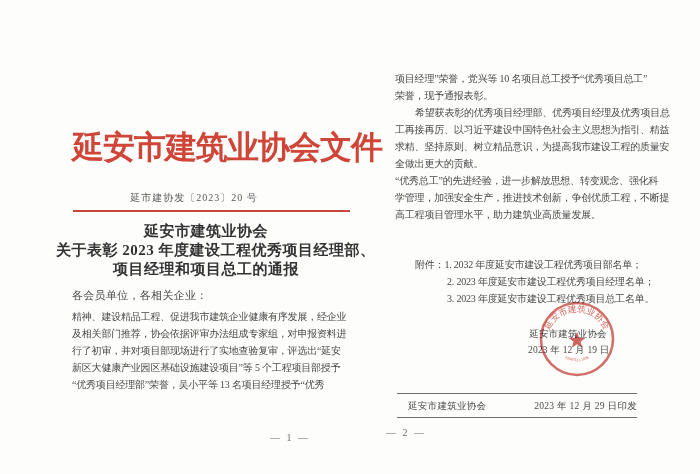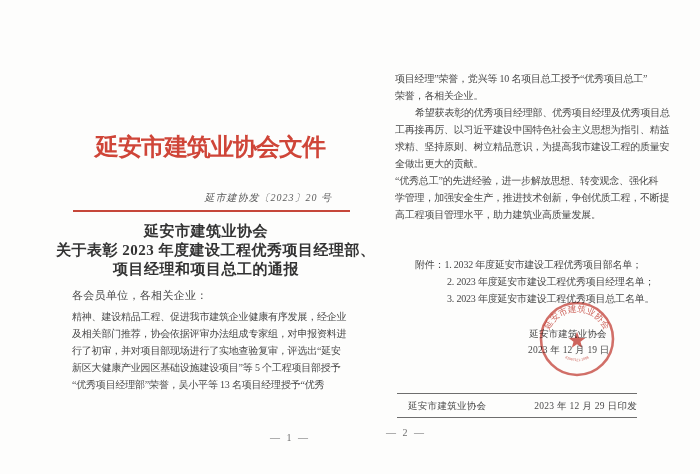"荣誉，各相关企业。" div.bline { text: 各相关企业 -> 现予通报表彰 }
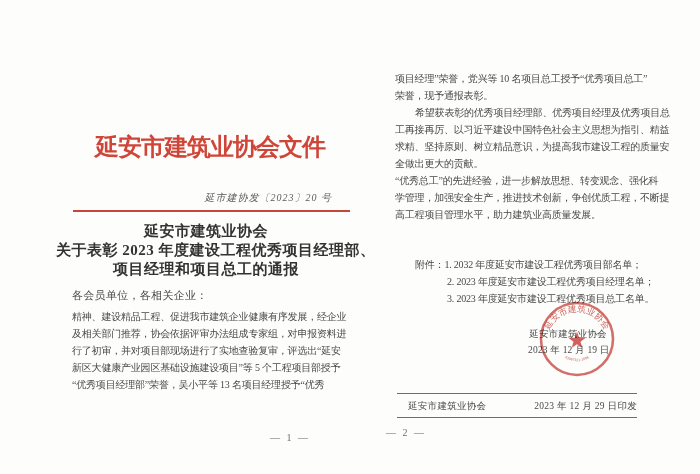"延安市建筑业协会文件" .red-title { font-size: 24px -> 32px }
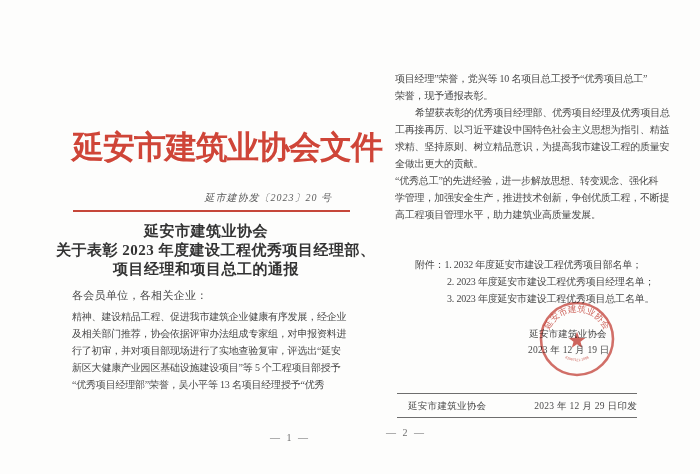"延市建协发〔2023〕20 号" .doc-number { font-style: italic -> none; text-align: right -> center }
